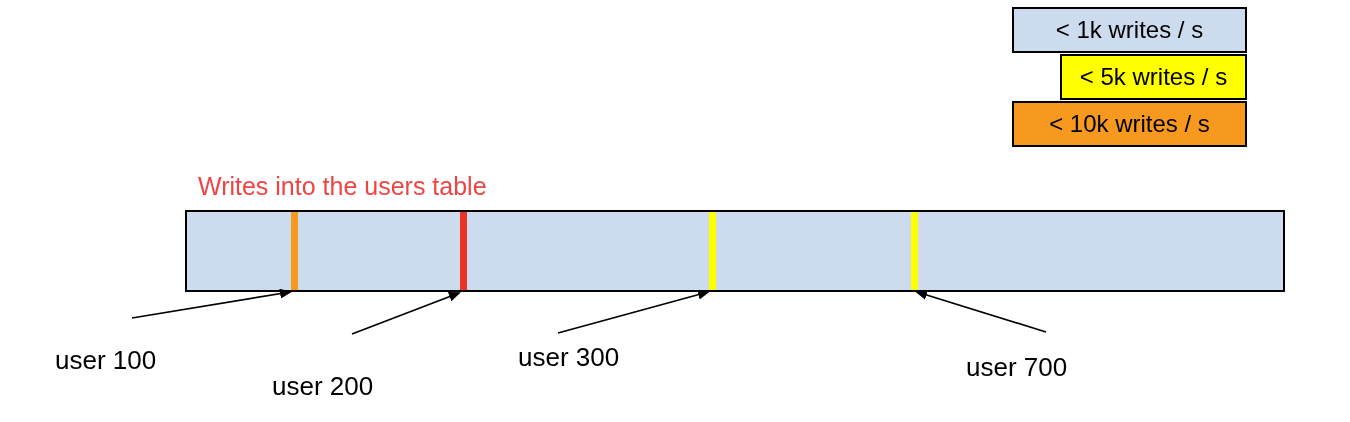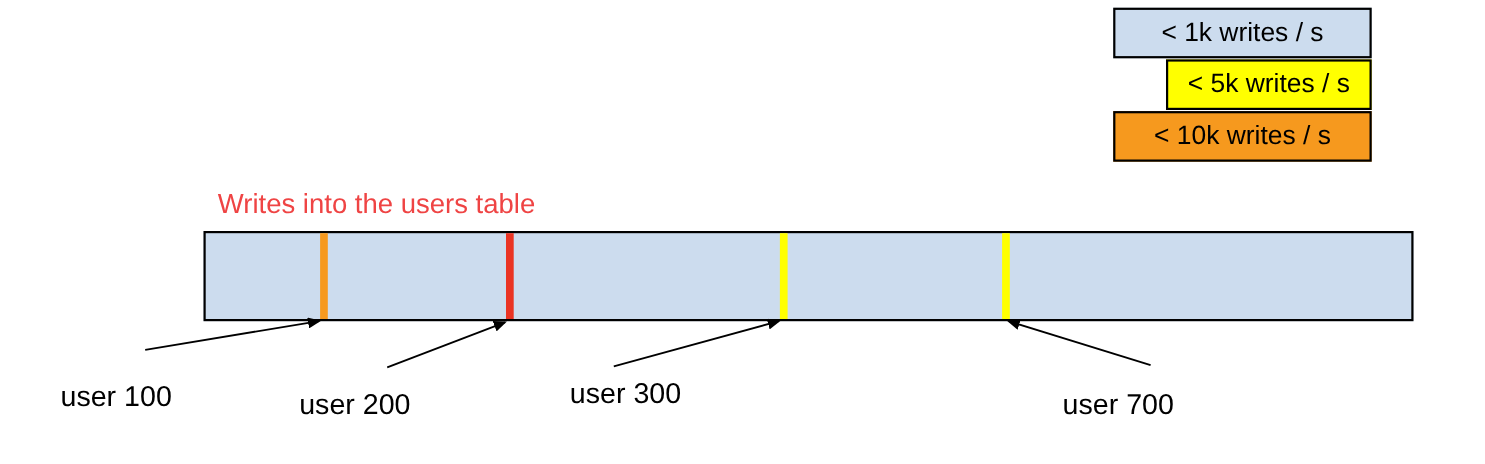"user 200" .lbl-200 { top: 352px -> 371px }
